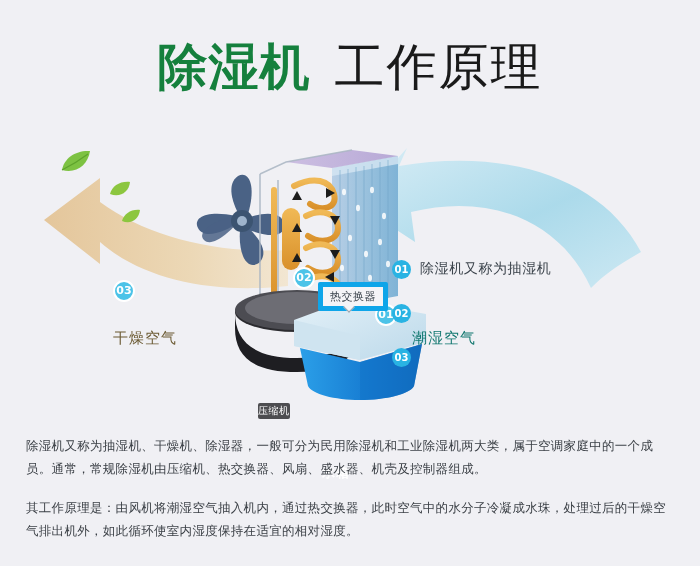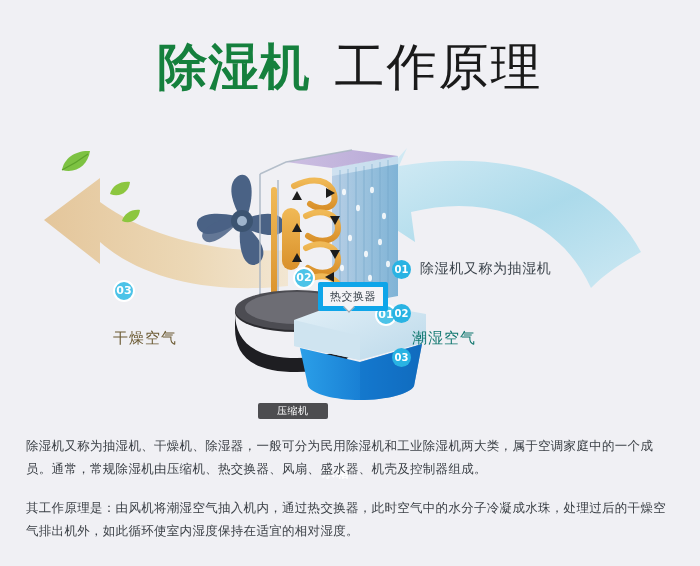"压缩机" .tag-compressor { padding: 1px 19px -> 1px 0 }
